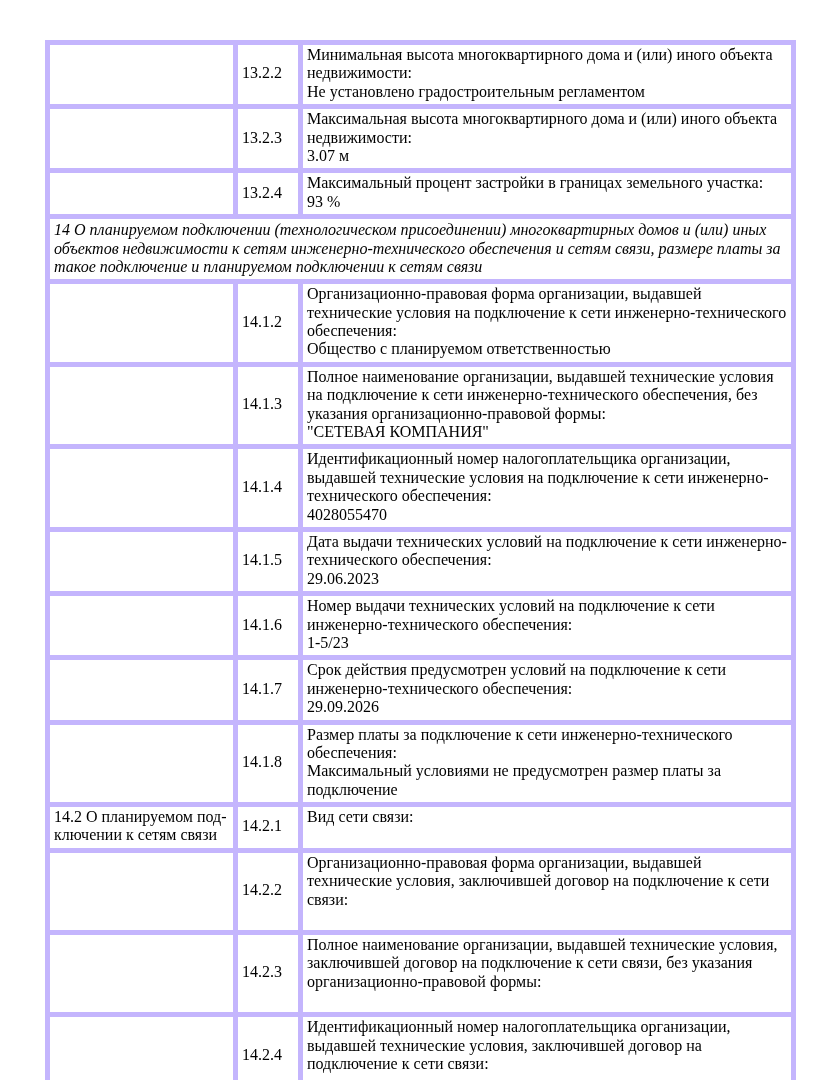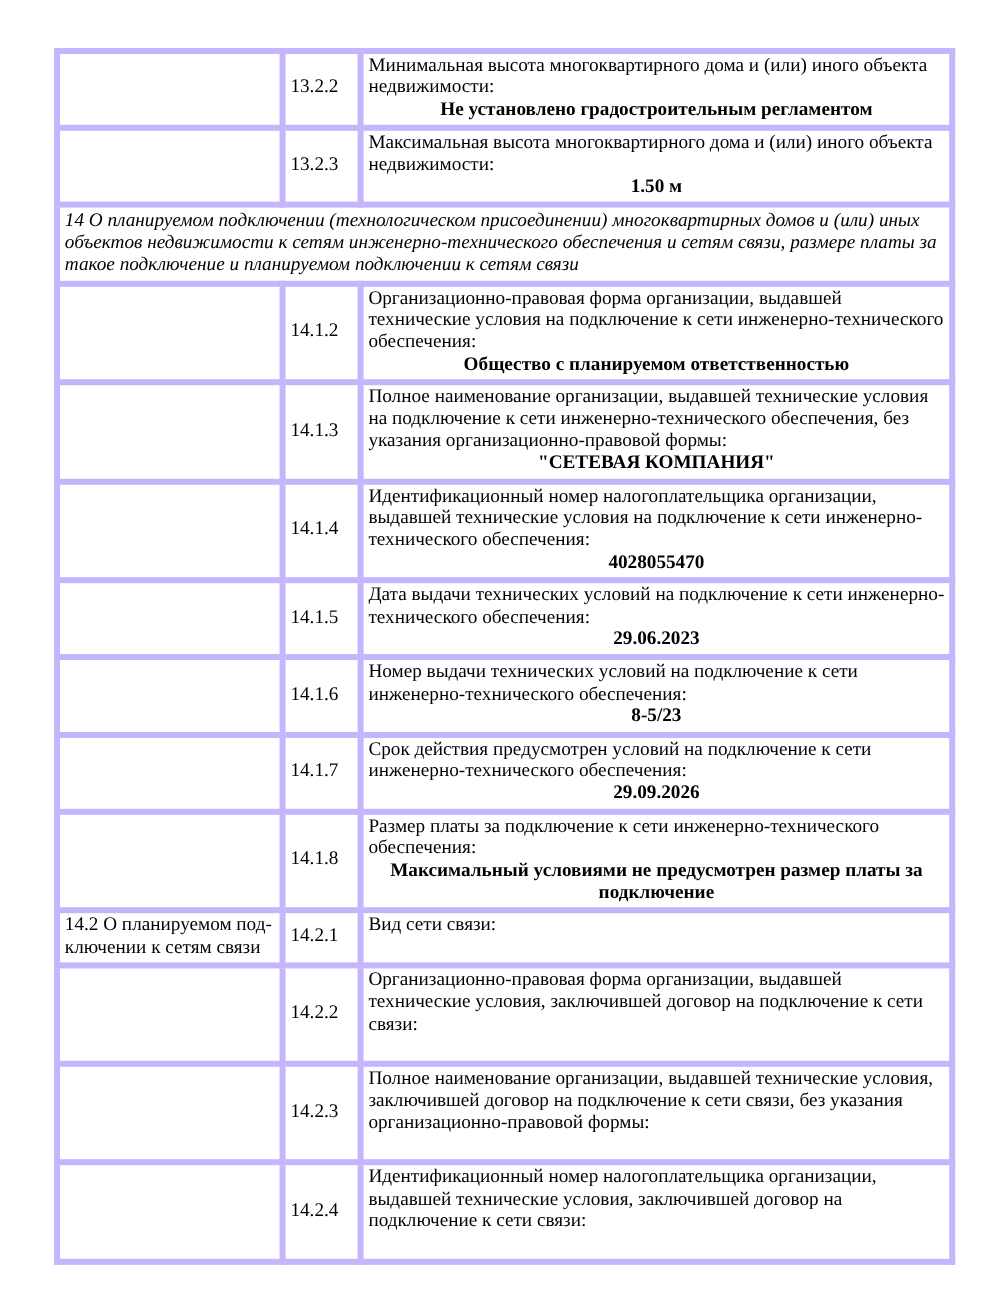"Не установлено градостроительным" .val { font-weight: bold -> normal; text-align: center -> none }
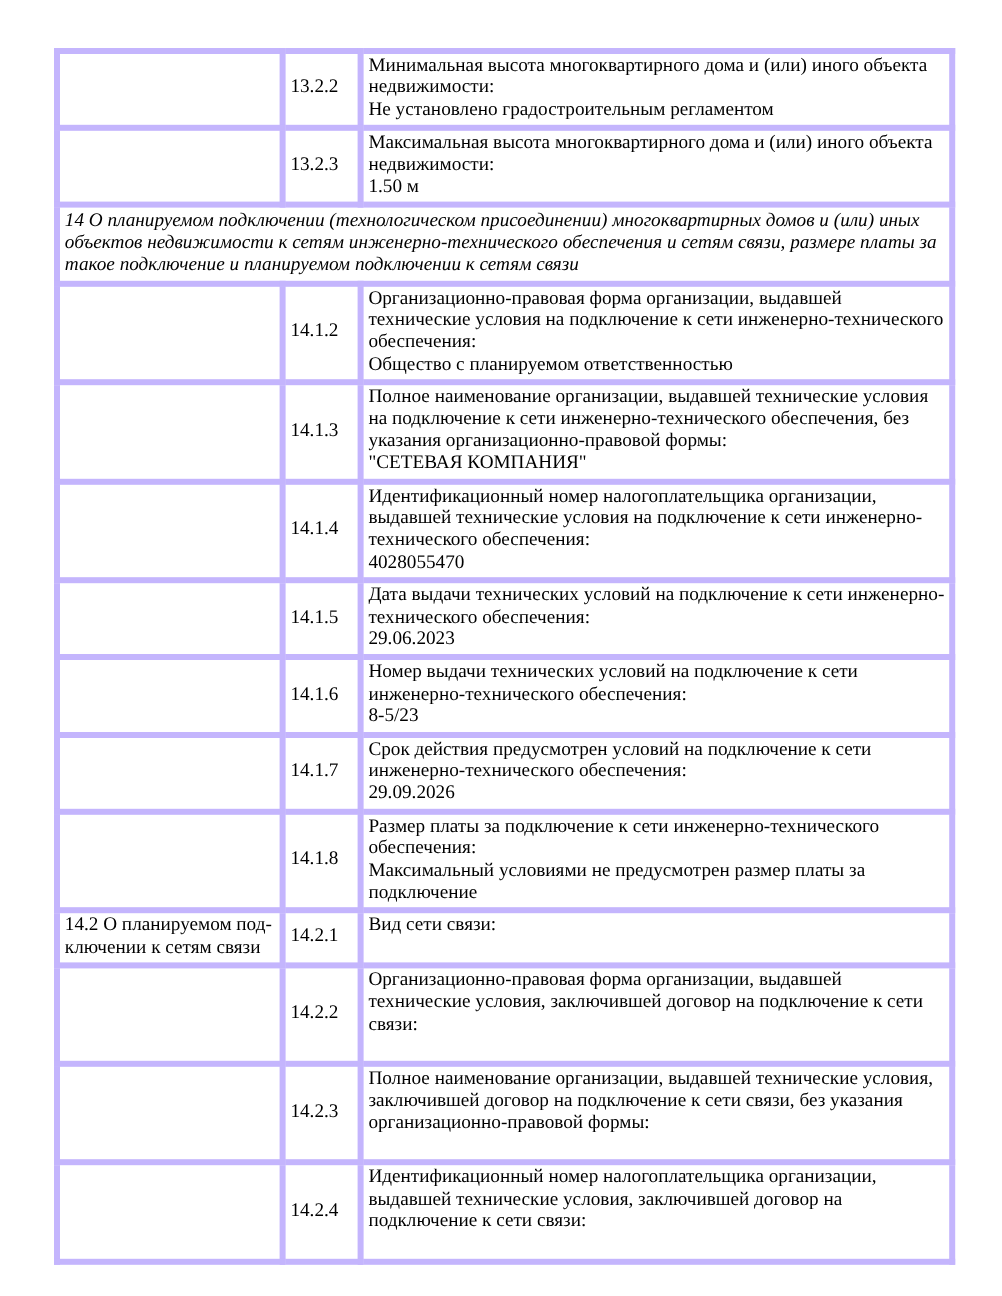"1.50 м" div.val { text: 1.50 -> 3.07 }
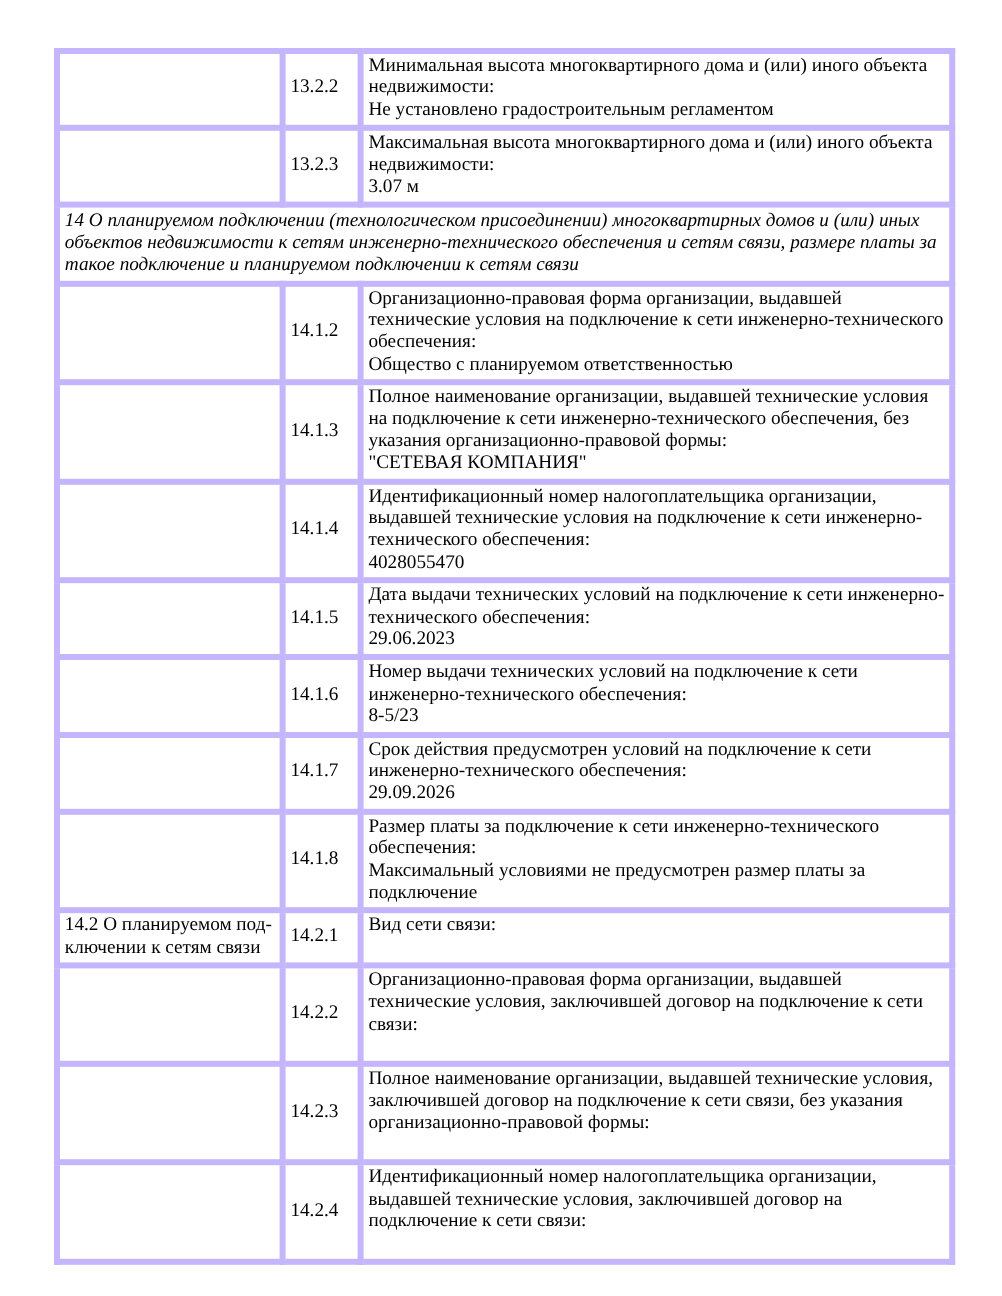"13.2.4" tr { html: none -> <tr> <td></td> <td>13.2.4</td> <td> <div>Максимальный процент застройки в границах земельного участка:</div> <div>93 %</div> </td> </tr> }
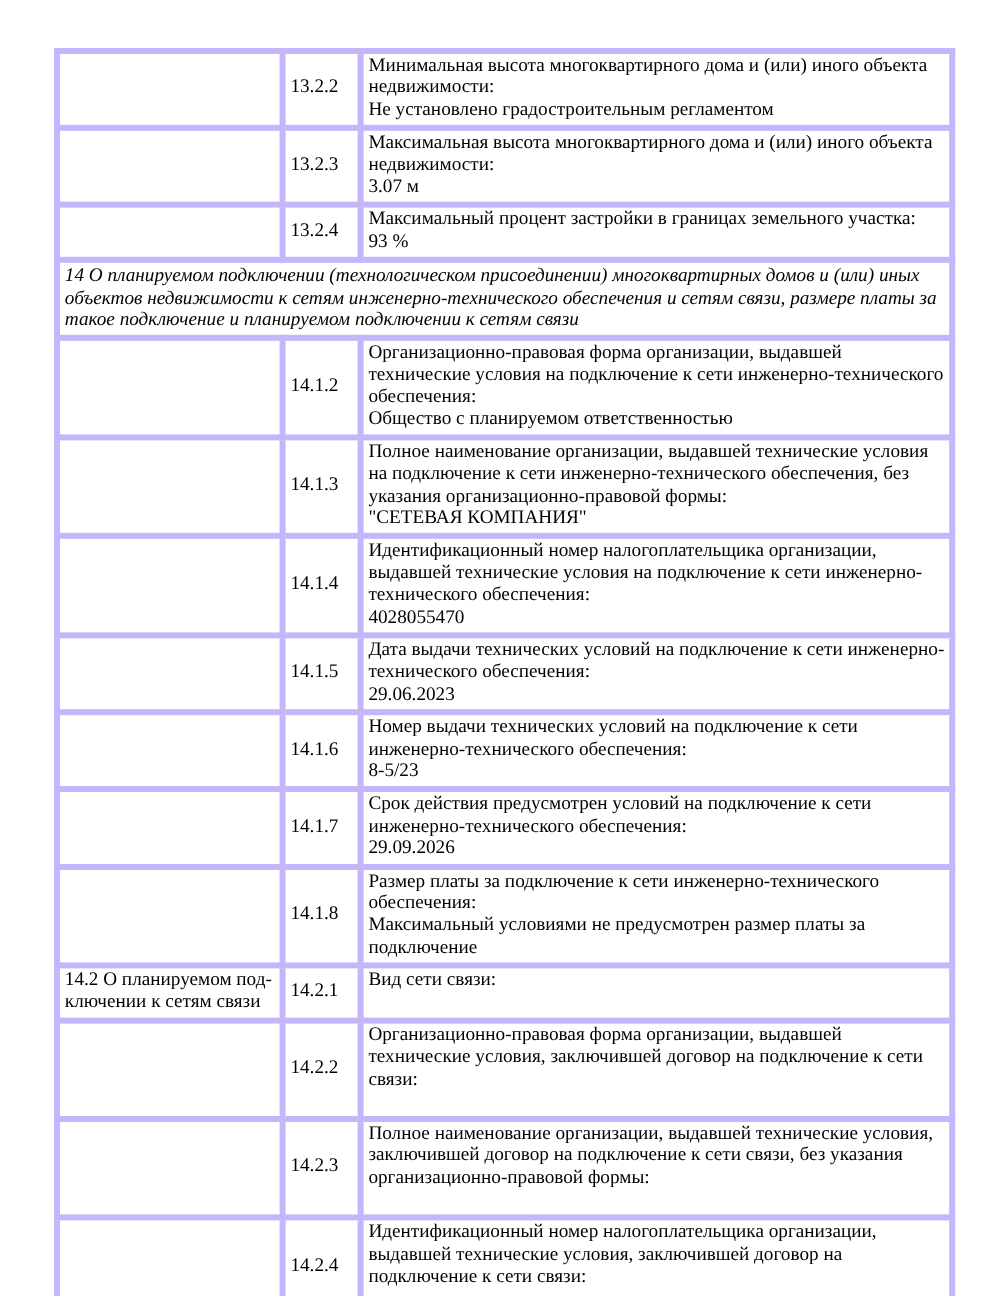"8-5/23" div.val { text: 8-5/23 -> 1-5/23 }
